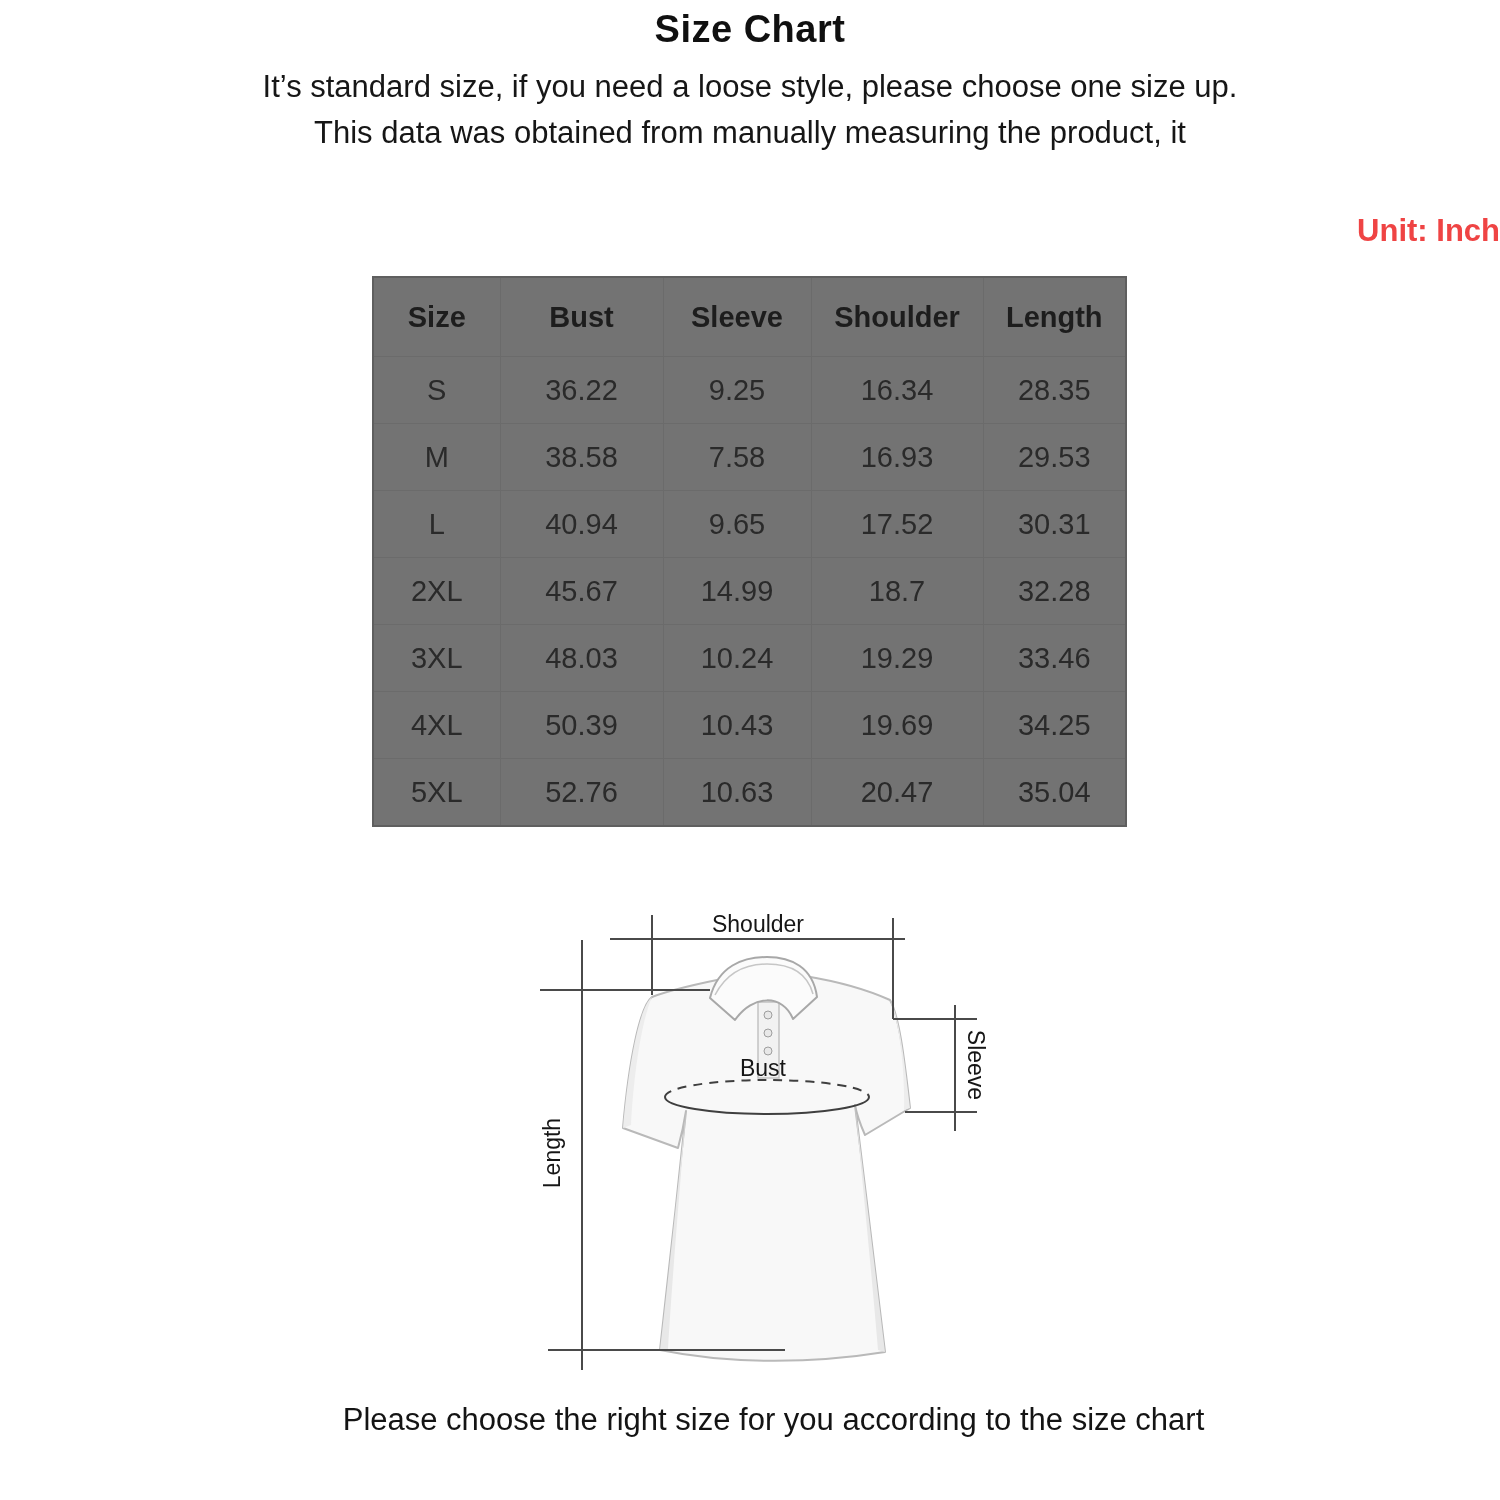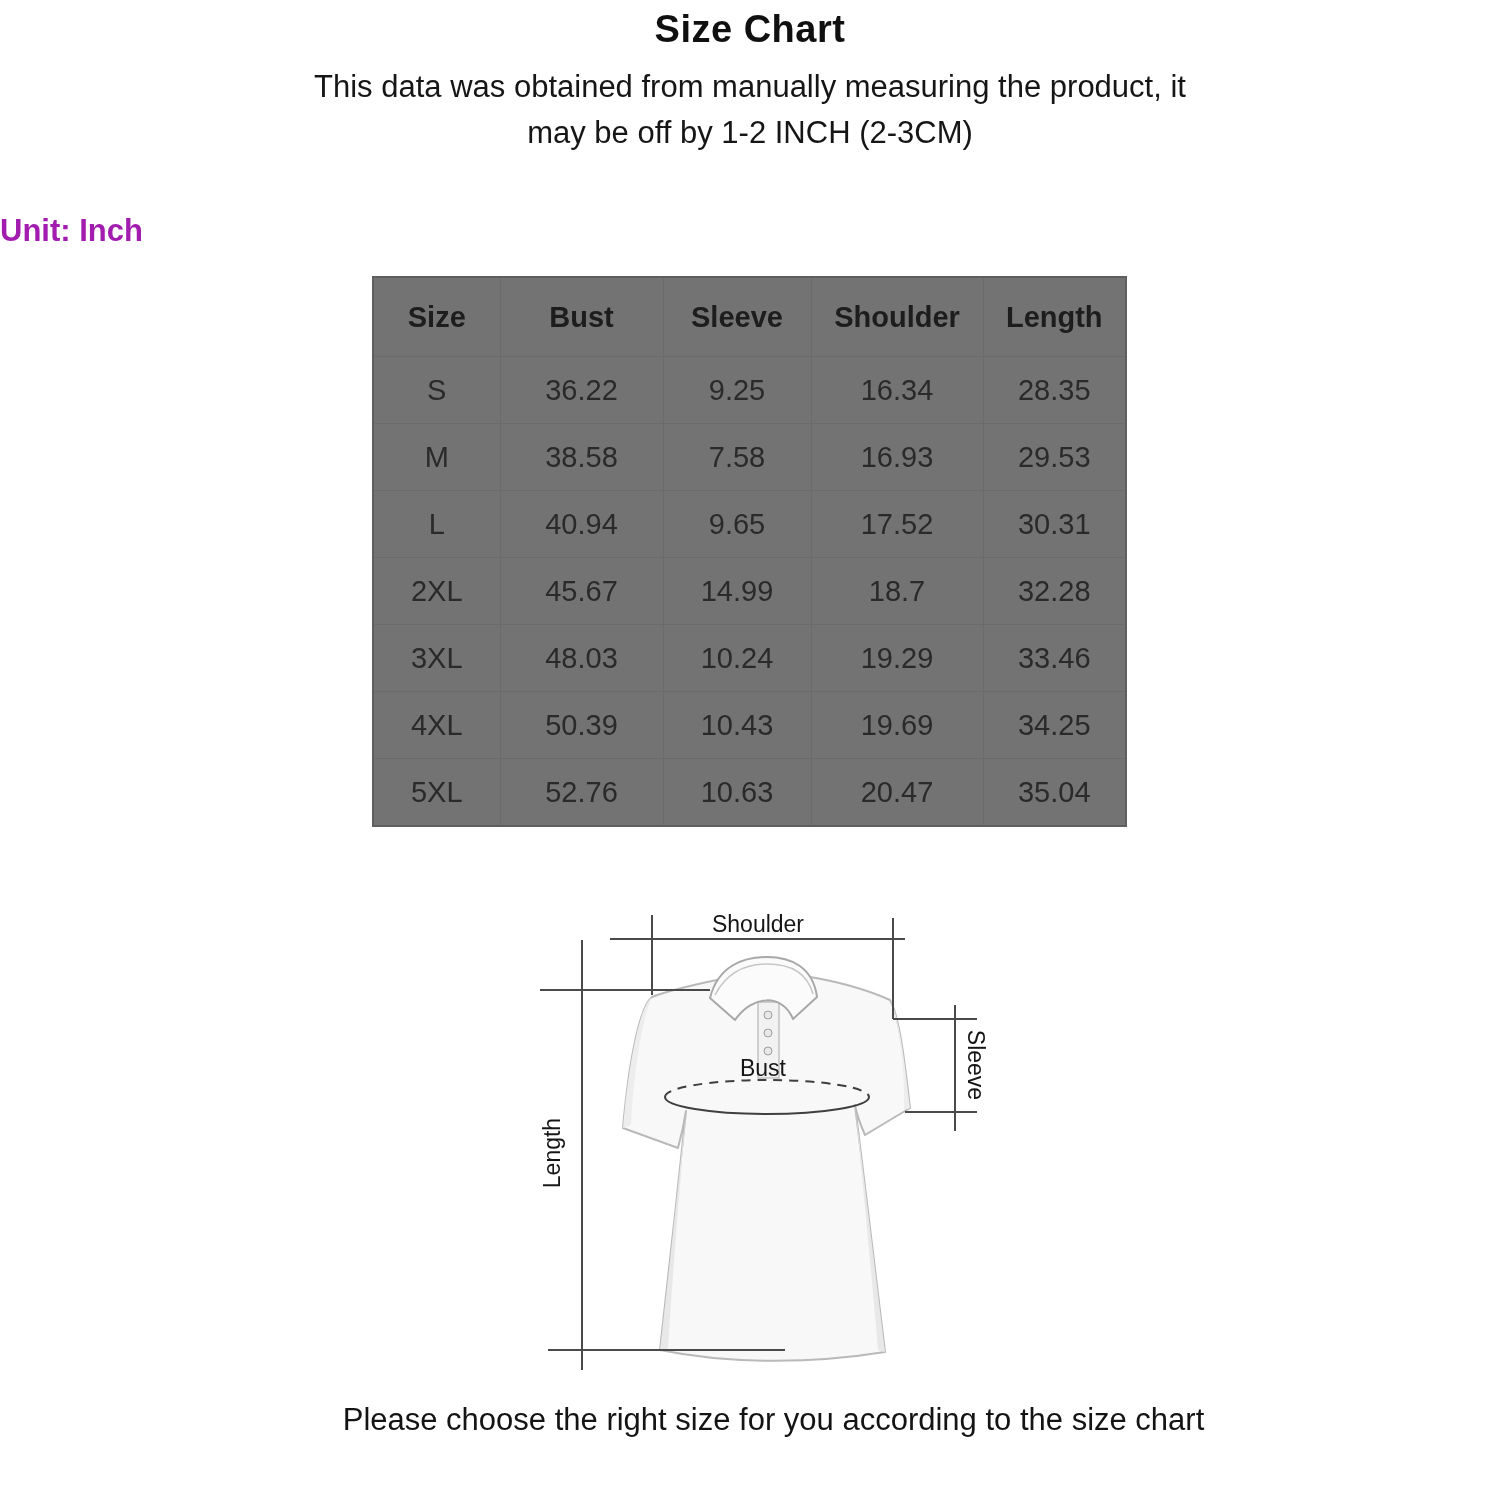"It’s standard size, if you" span { html: none -> <span>It’s standard size, if you need a loose style, please choose one size up.</span> }
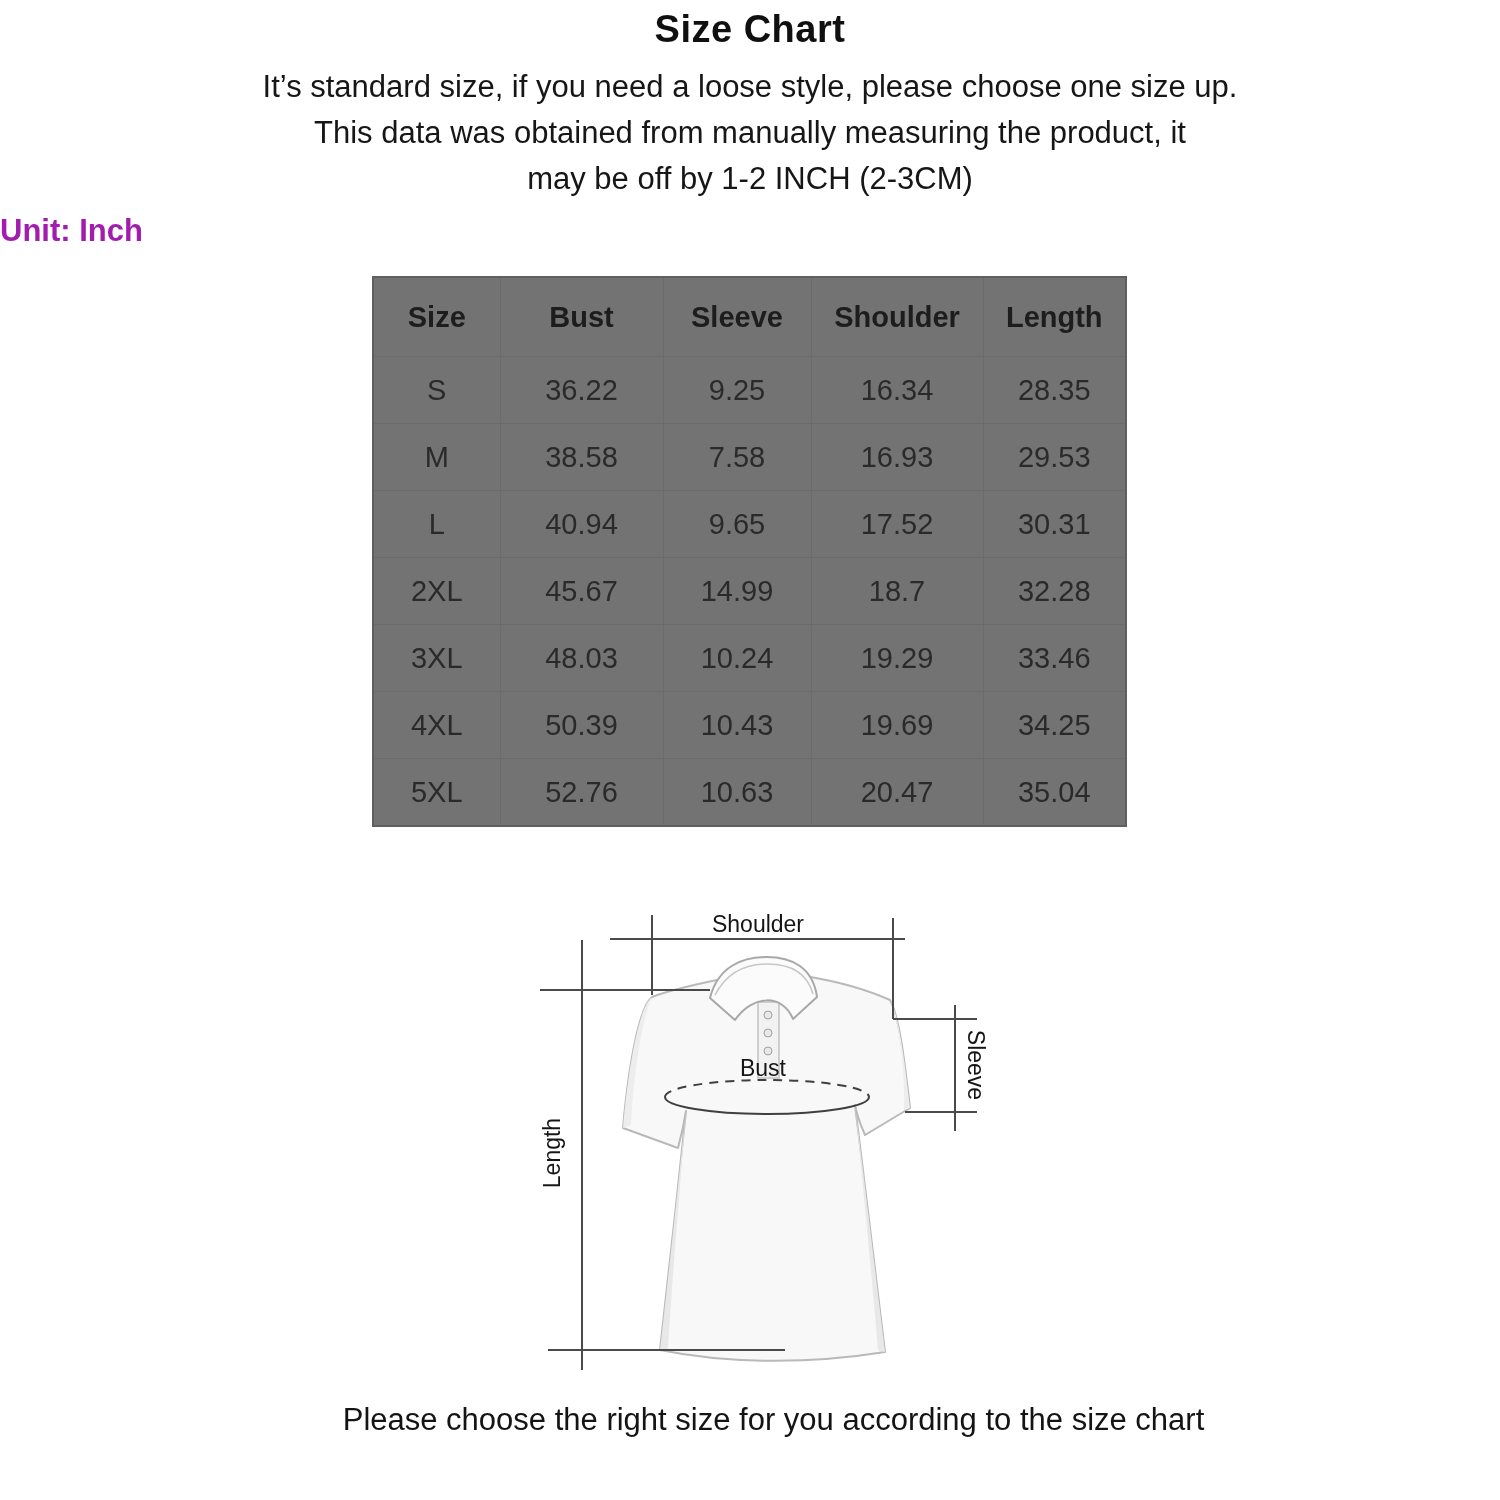"may be off by 1-2" span { html: <span>may be off by 1-2 INCH (2-3CM)</span> -> none }
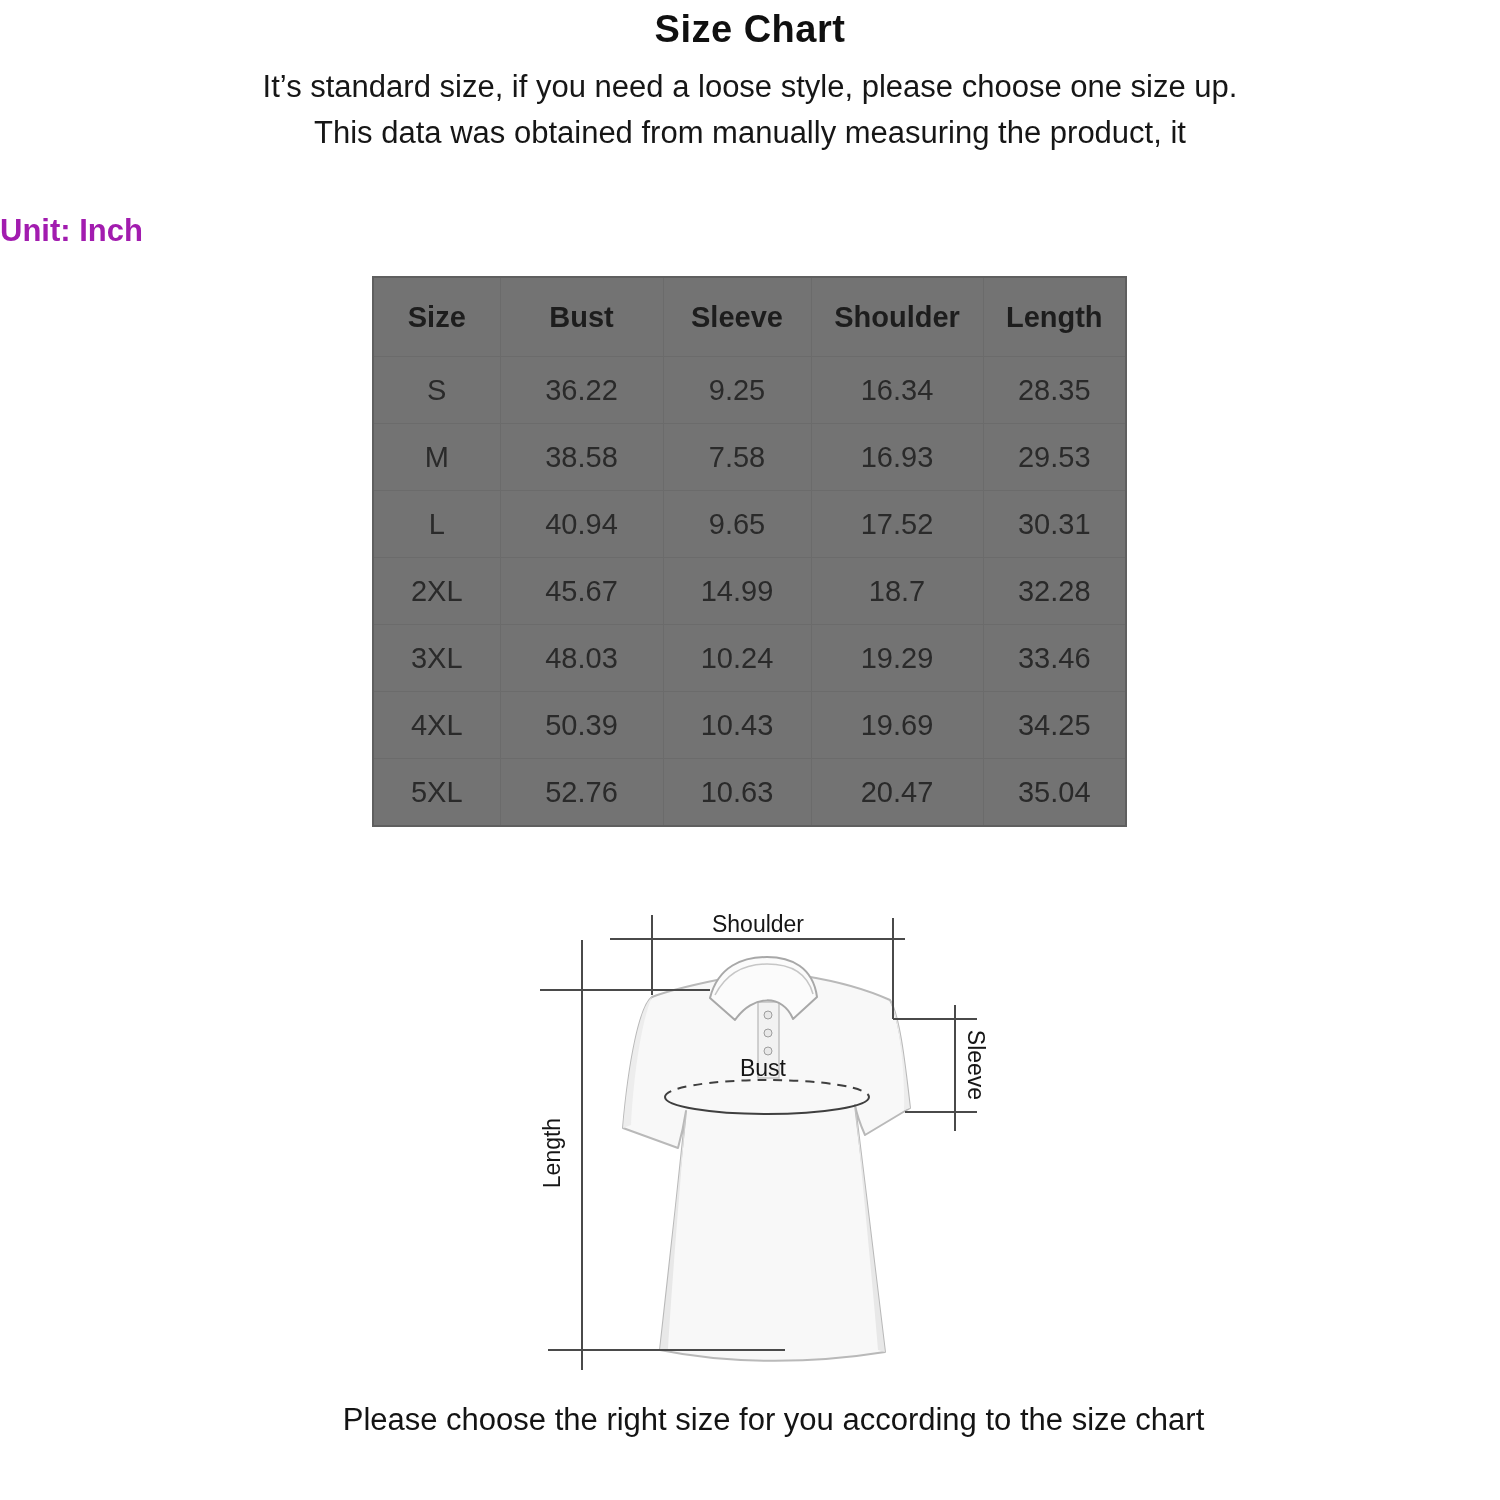"Unit: Inch" .unit-heading { color: #a21caf -> #ef4444; text-align: left -> right }
